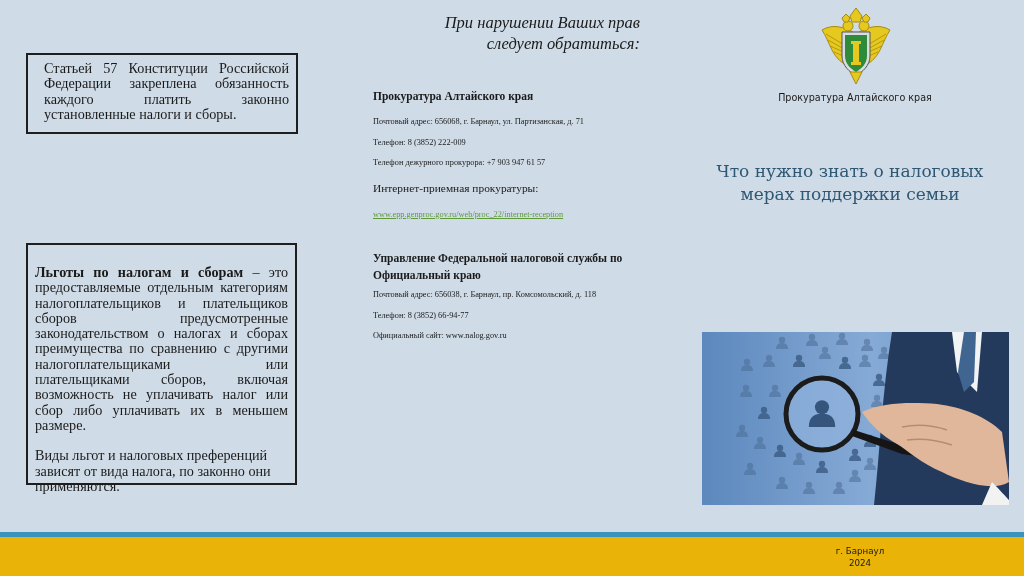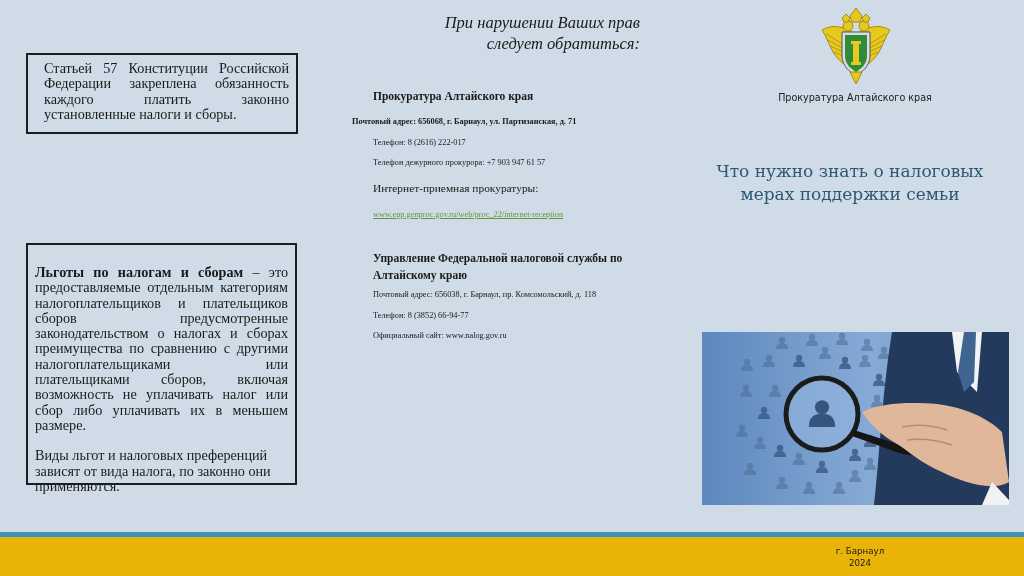"Почтовый адрес: 656068, г. Барнаул," div.abs { font-weight: bold -> none; left: 352px -> 373px }
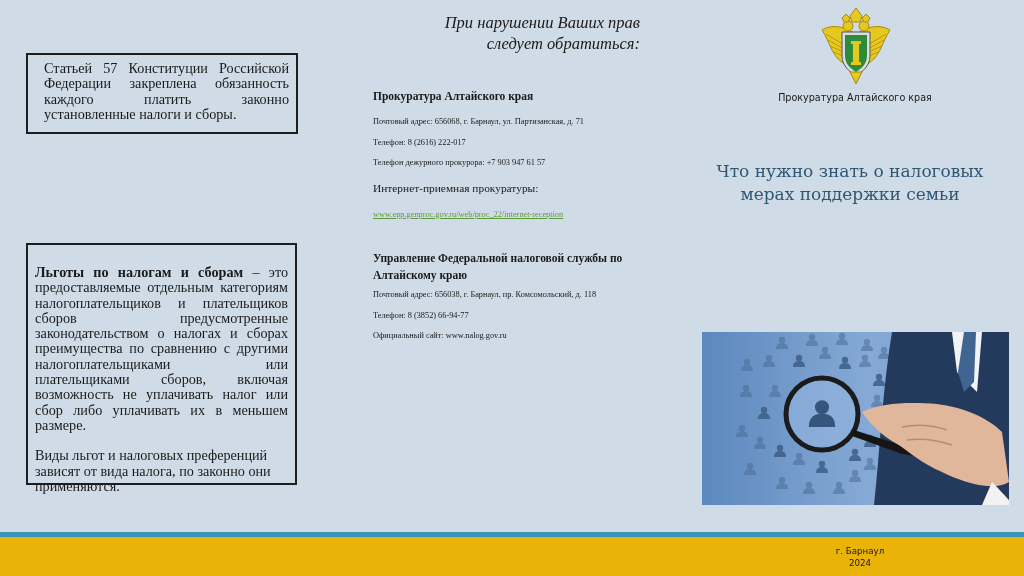"Телефон: 8 (2616) 222-017" div.abs { text: 2616) 222-017 -> 3852) 222-009 }
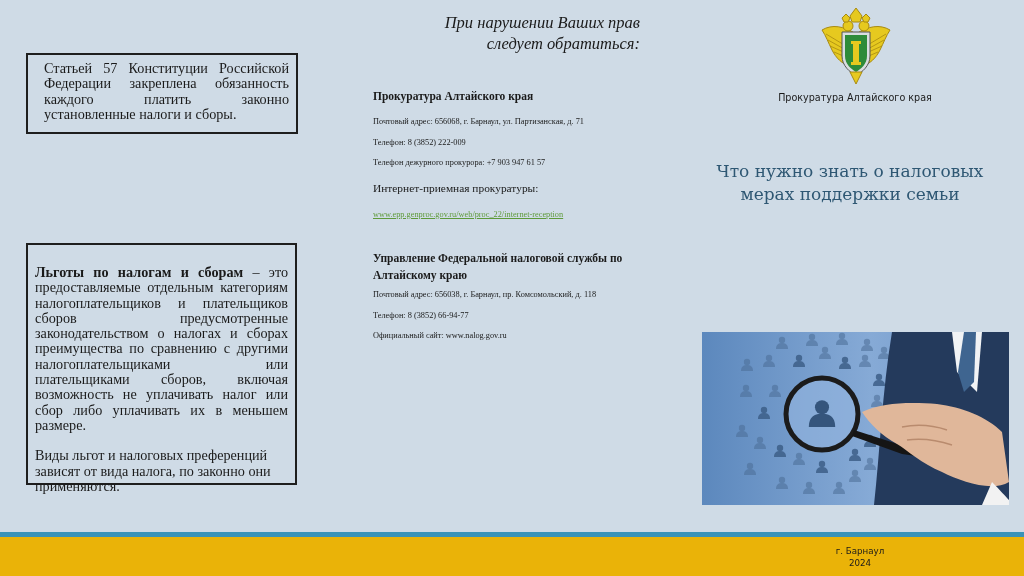"Алтайскому краю" div { text: Алтайскому -> Официальный }
